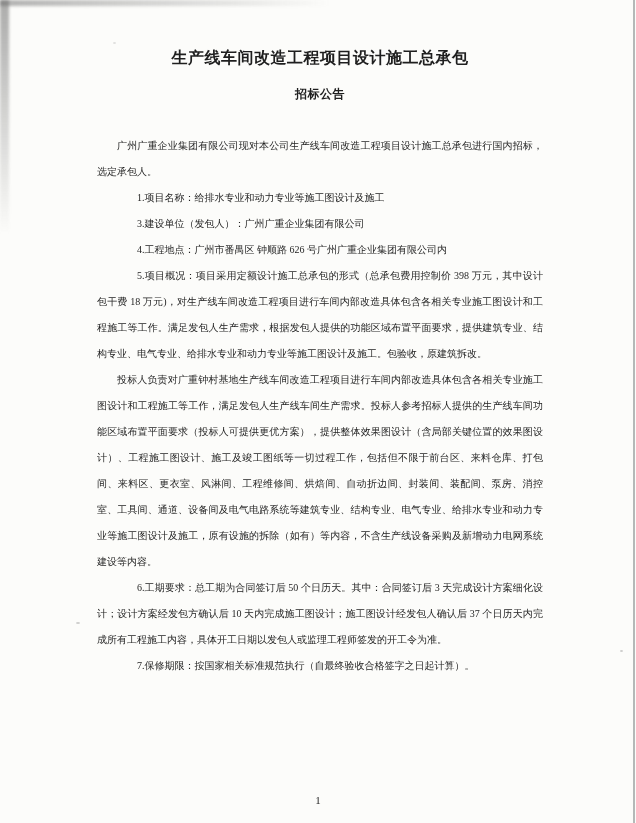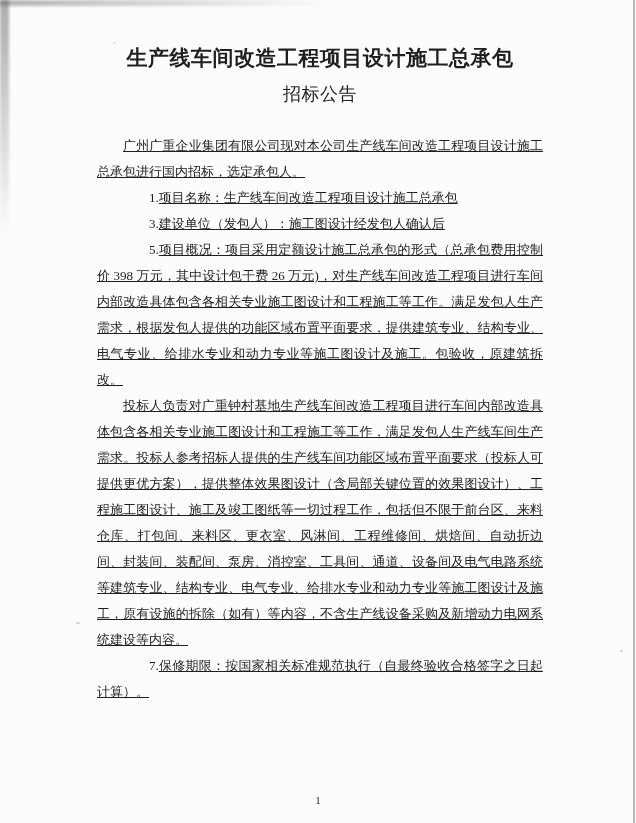"生产线车间改造工程项目设计施工总承包" .doc-title { font-size: 21px -> 16px }
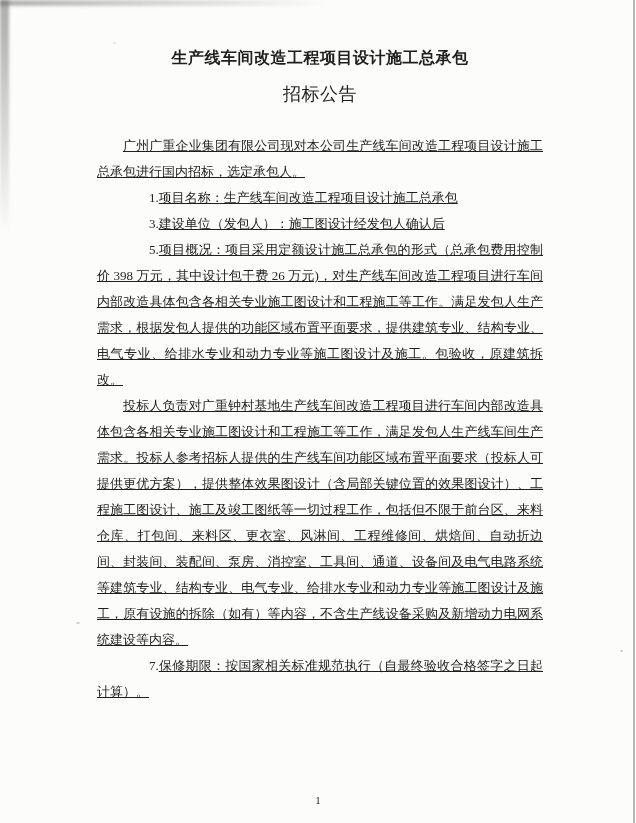"招标公告" .doc-subtitle { font-size: 18px -> 12px; font-weight: normal -> bold }
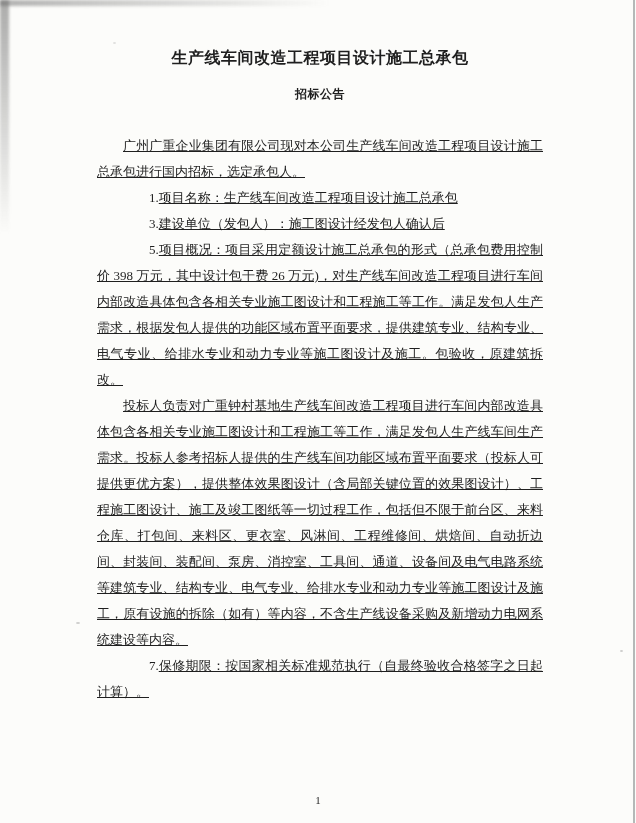"广州广重企业集团有限公司现对本公司生产线车间改造工程项目设计施工总承包进行国内招" .para { font-size: 13px -> 10px; text-decoration: underline -> none }
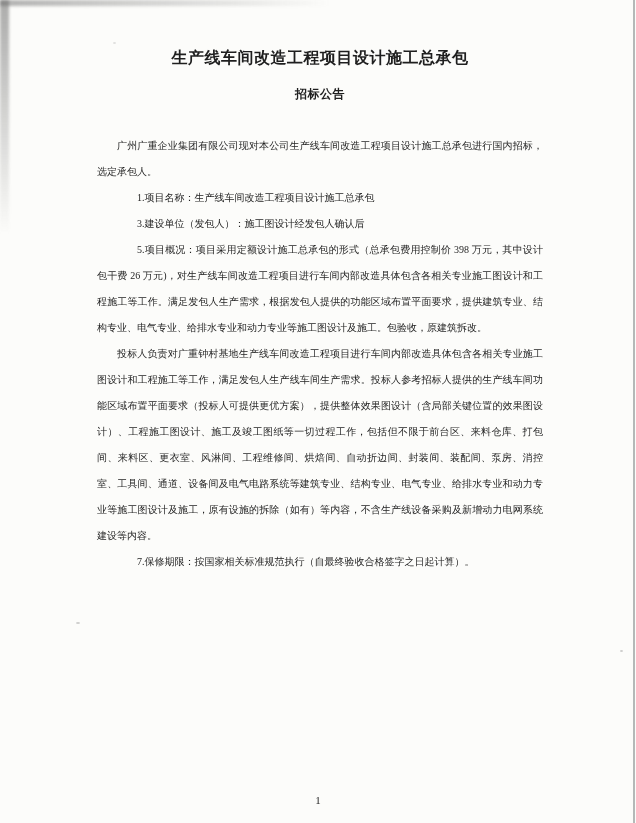"项目名称：生产线车间改造工程项目设计施工总承包" span { text: 生产线车间改造工程项目设计施工总承包 -> 给排水专业和动力专业等施工图设计及施工 }
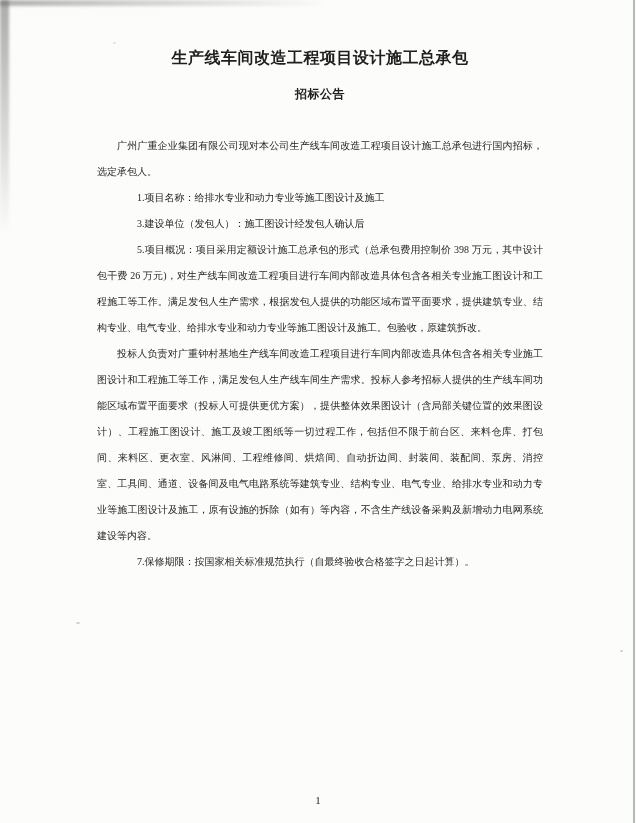"建设单位（发包人）：施工图设计经发包人确认后" span { text: 施工图设计经发包人确认后 -> 广州广重企业集团有限公司 }
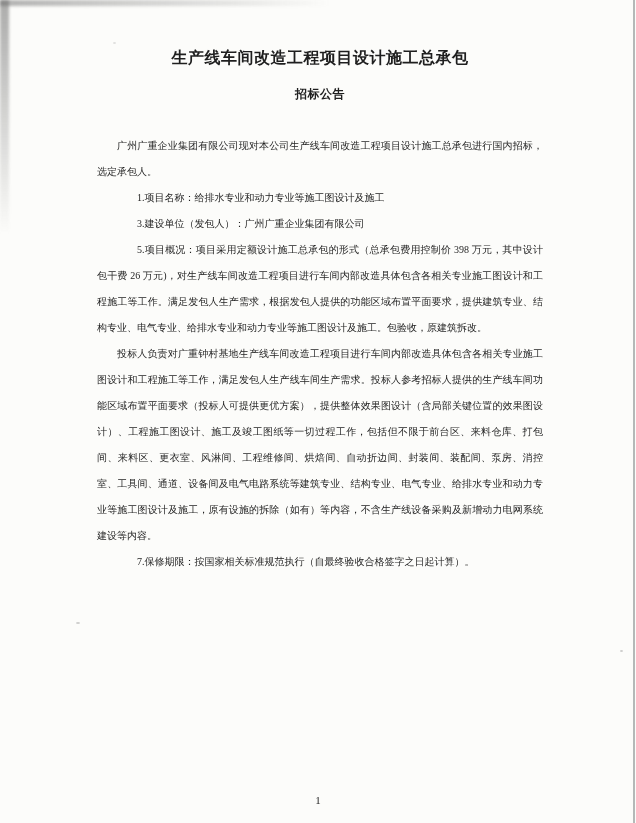"4.工程地点：广州市番禺区 钟顺路 626 号广州广重企业集团有限公司内" p.para { html: none -> <p><span>4.</span><span>工程地点：广州市番禺区 钟顺路 626 号广州广重企业集团有限公司内</span></p> }
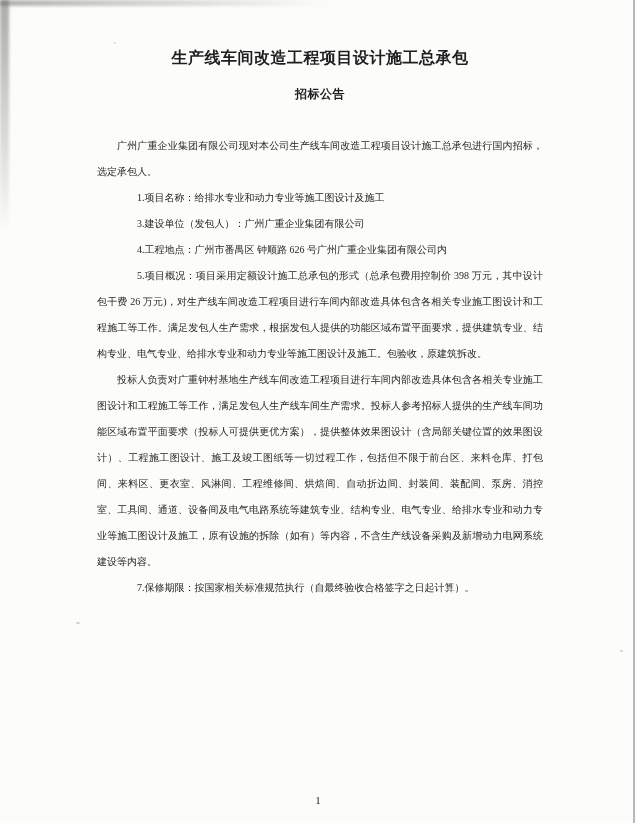"项目概况：项目采用定额设计施工总承包的形式（总承包费用控制价 398" span { text: 26 -> 18 }
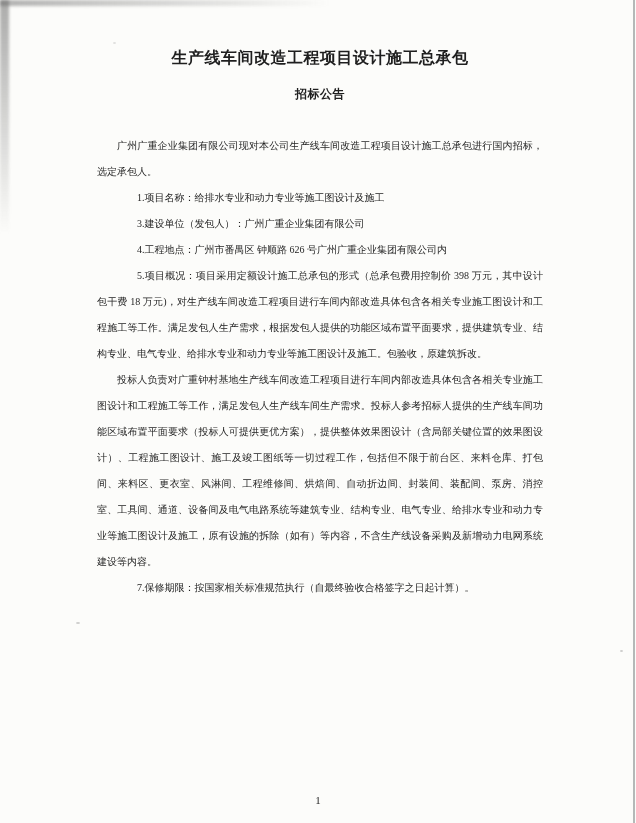"6.工期要求：总工期为合同签订后 50 个日历天。其中：合同签订后 3" p.para { html: none -> <p><span>6.</span><span>工期要求：总工期为合同签订后 50 个日历天。其中：合同签订后 3 天完成设计方案细化设计；设计方案经发包方确认后 10 天内完成施工图设计；施工图设计经发包人确认后 37 个日历天内完成所有工程施工内容，具体开工日期以发包人或监理工程师签发的开工令为准。</span></p> }
